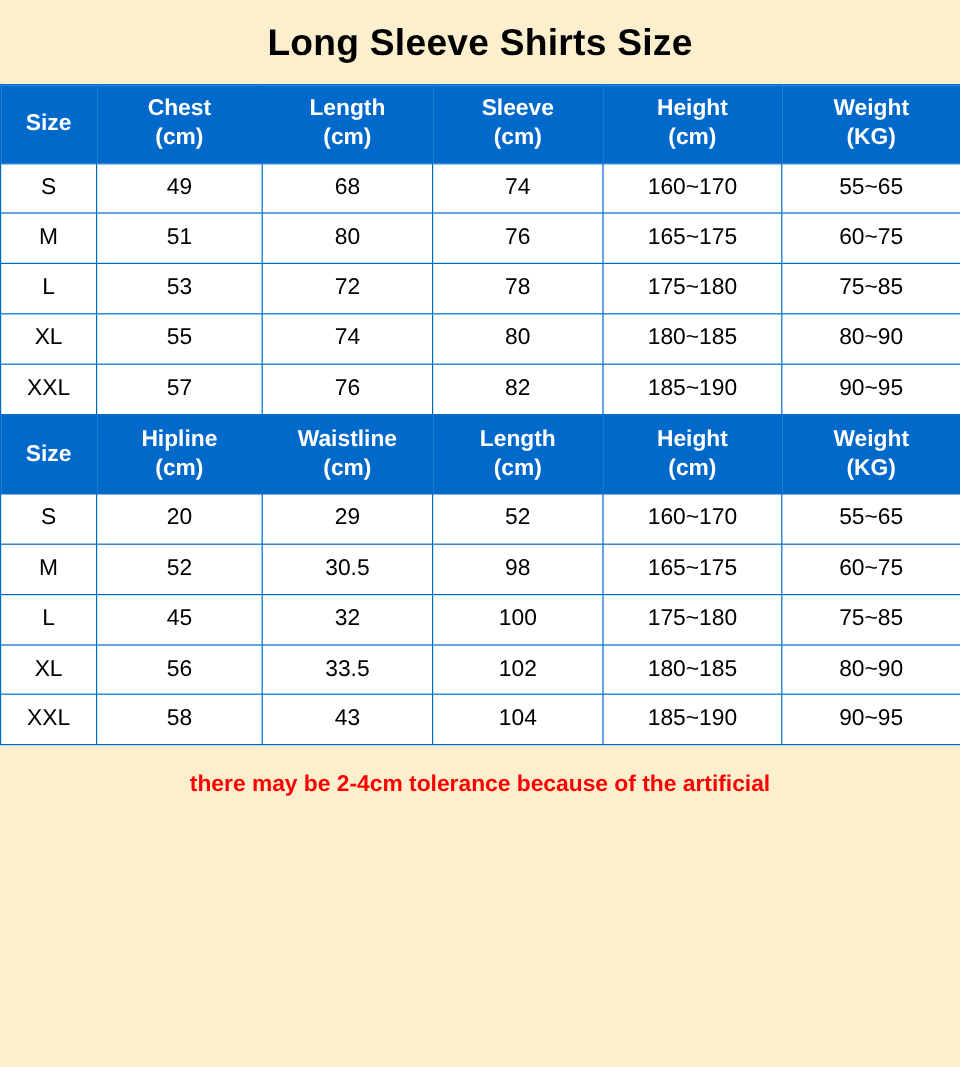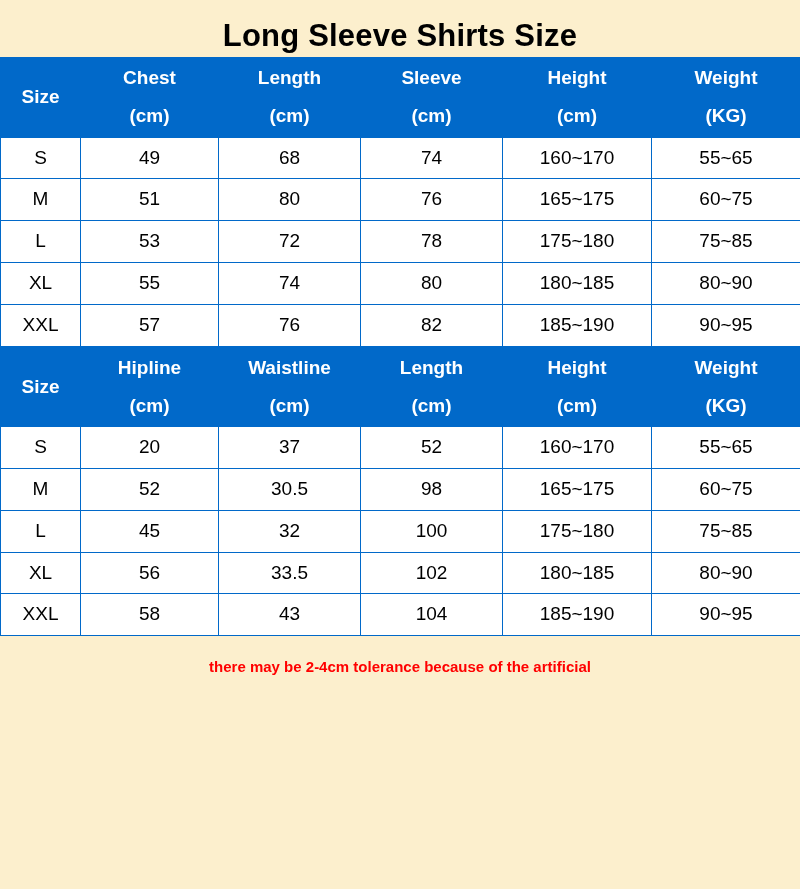"Long Sleeve Shirts Size" .title-1 { padding: 18px 0 3px 0 -> 18px 0 16px 0 }
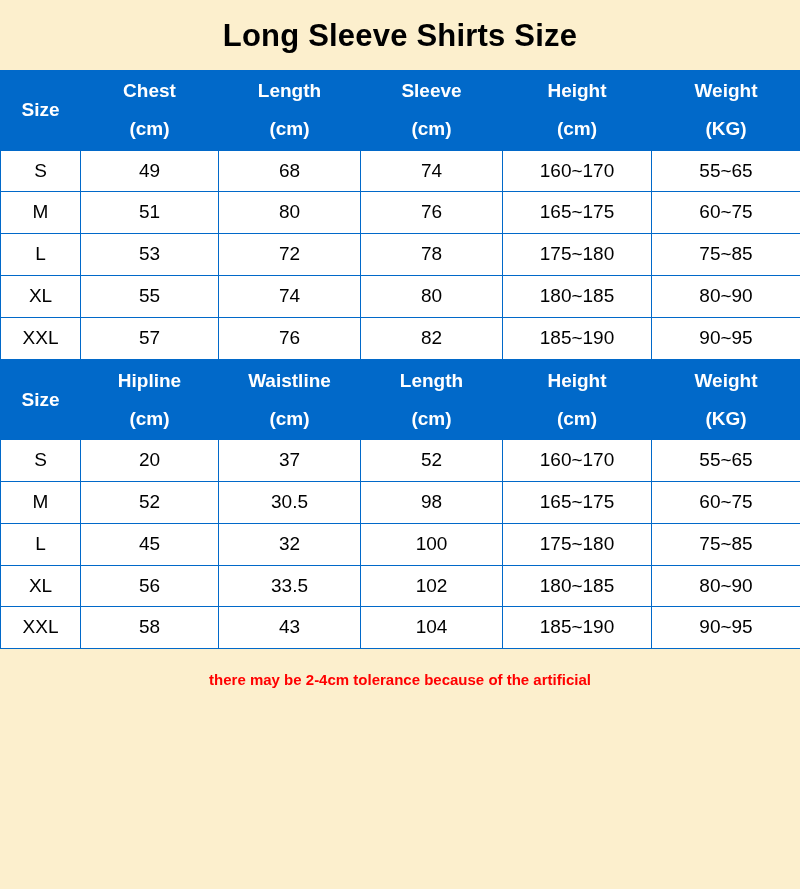"(cm)" table.size-table th .unit { margin-top: 14px -> none }
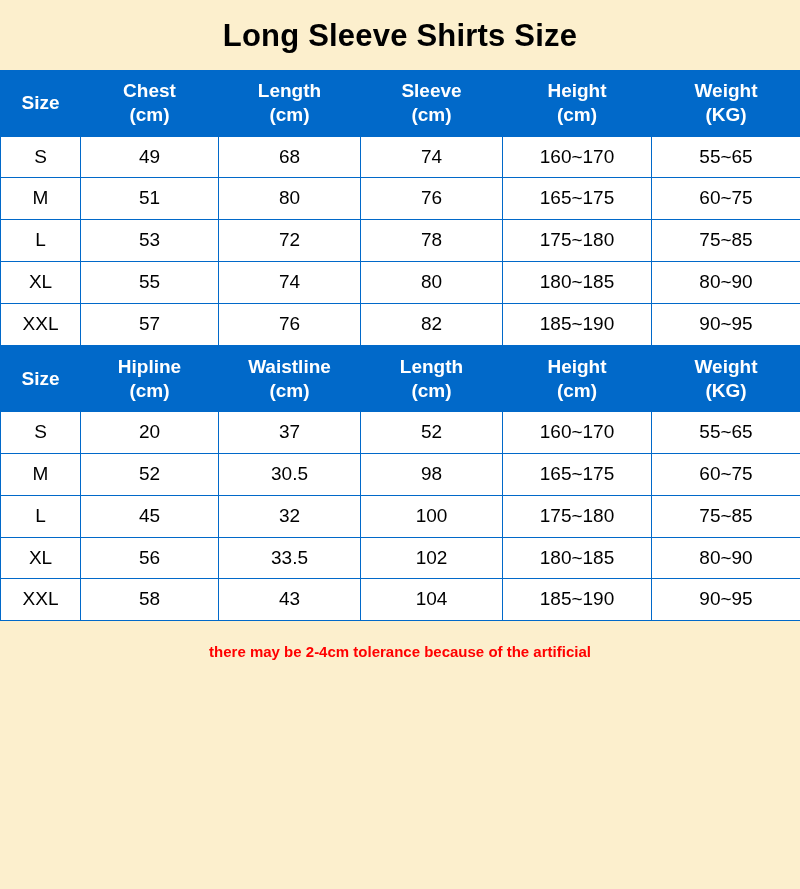"37" td { text: 37 -> 29 }
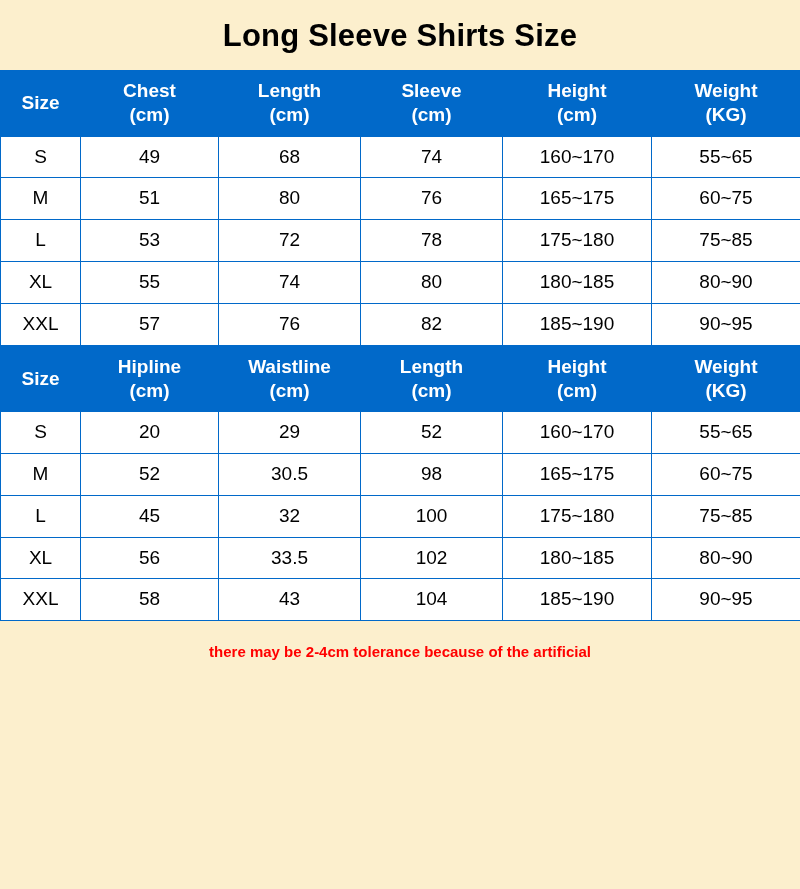"there may be 2-4cm tolerance" .footer-note { font-size: 15px -> 19px }
